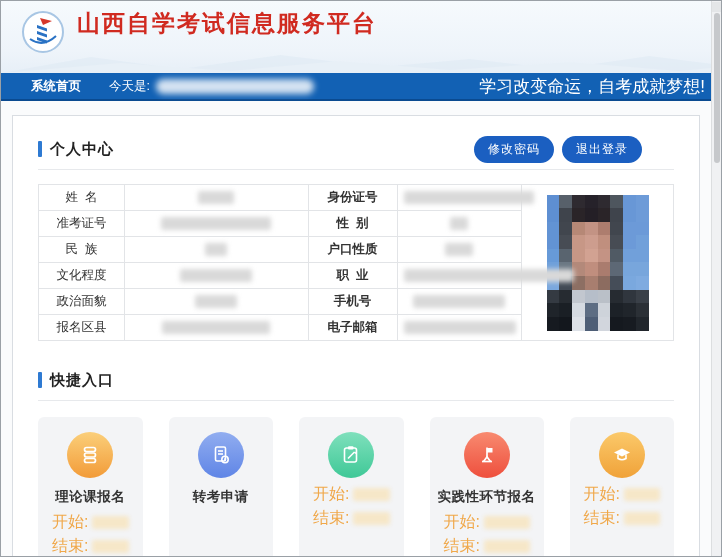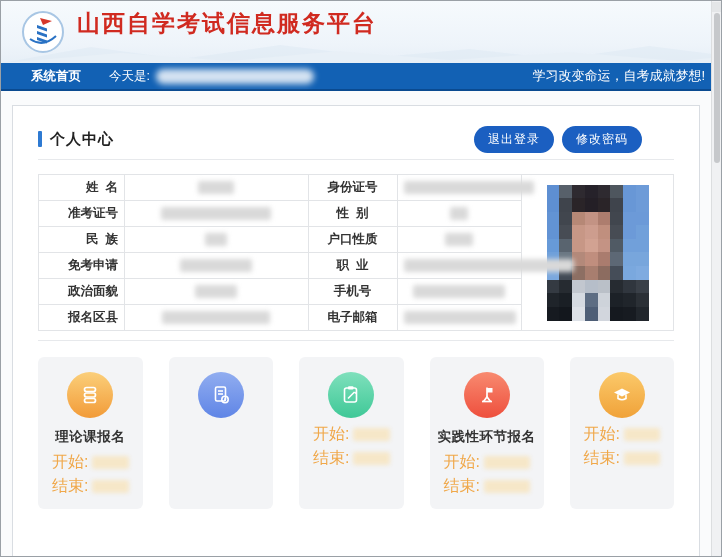"山西自学考试信息服务平台" .header { height: 62px -> 72px }
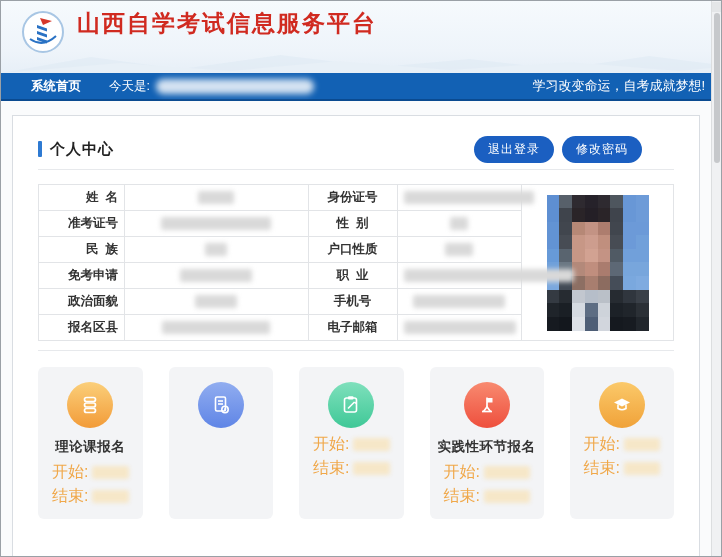"学习改变命运，自考成就梦想!" .nav-slogan { font-size: 13px -> 17px }
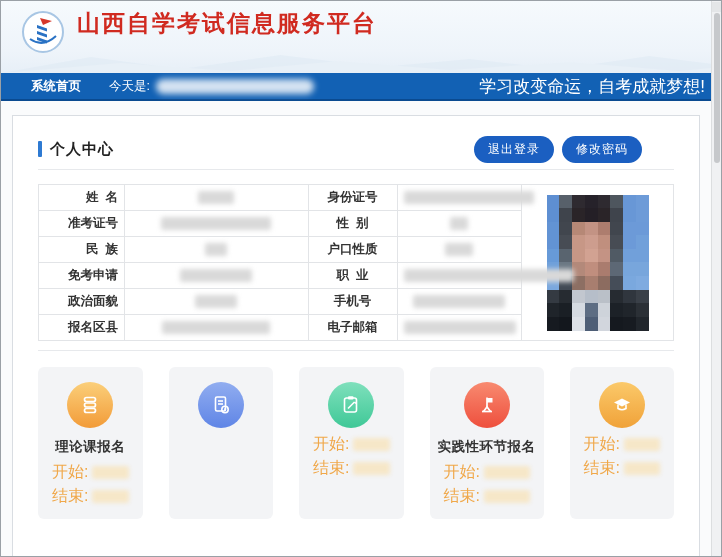"退出登录" button.pill-btn { order: before "修改密码" -> after "修改密码" }
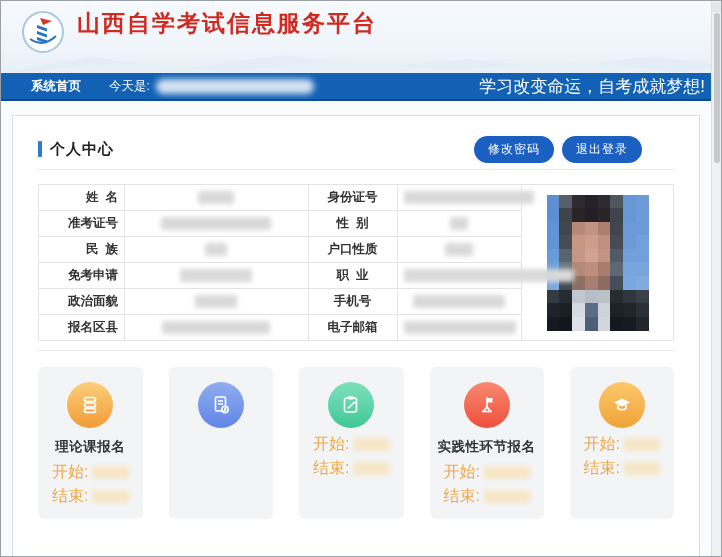"姓 名" td.lbl { font-weight: 700 -> 400; text-align: right -> center }
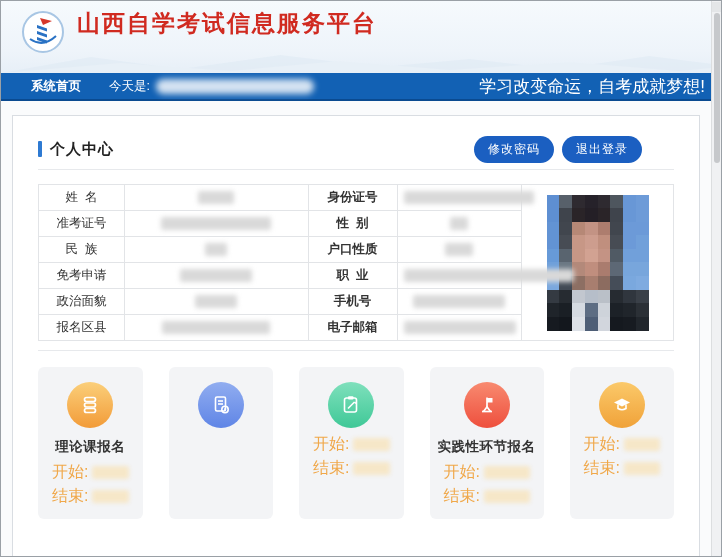"免考申请" td.lbl { text: 免考申请 -> 文化程度 }
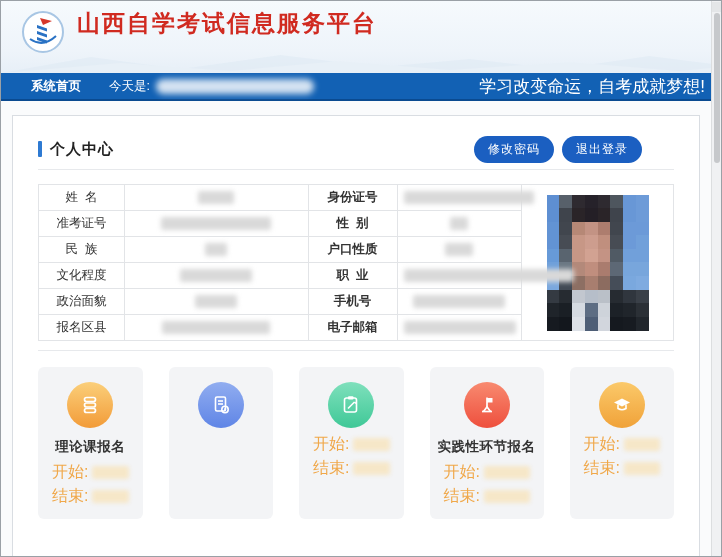"快捷入口" div.section-head { html: none -> <div> <span></span> <span>快捷入口</span> </div> }
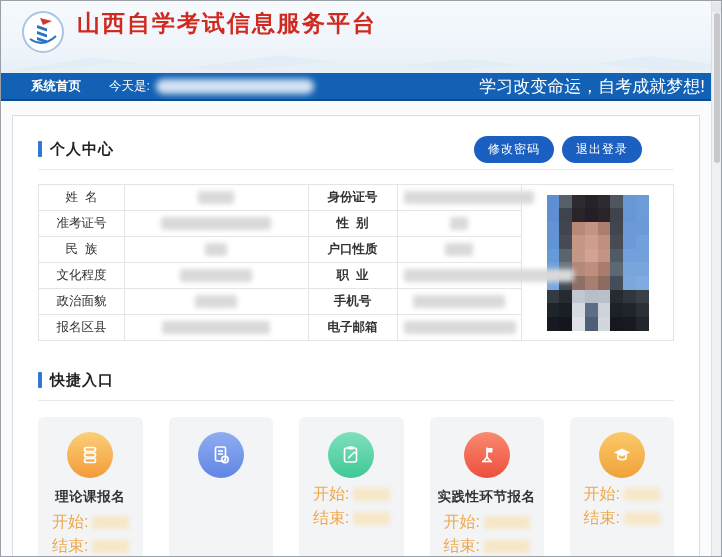"转考申请" div.qtitle { html: none -> <div>转考申请</div> }
